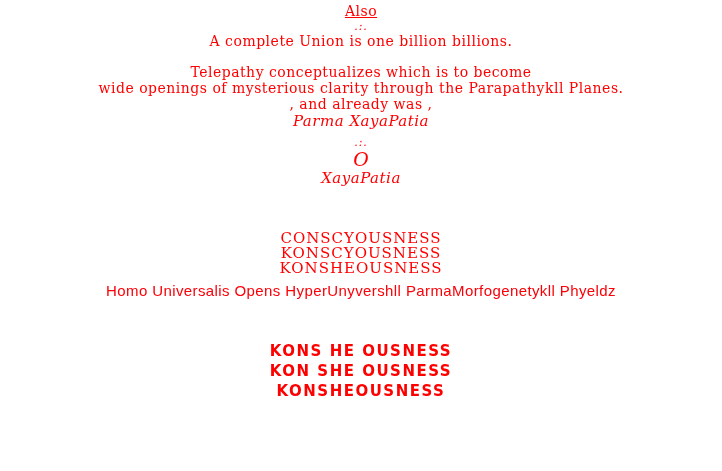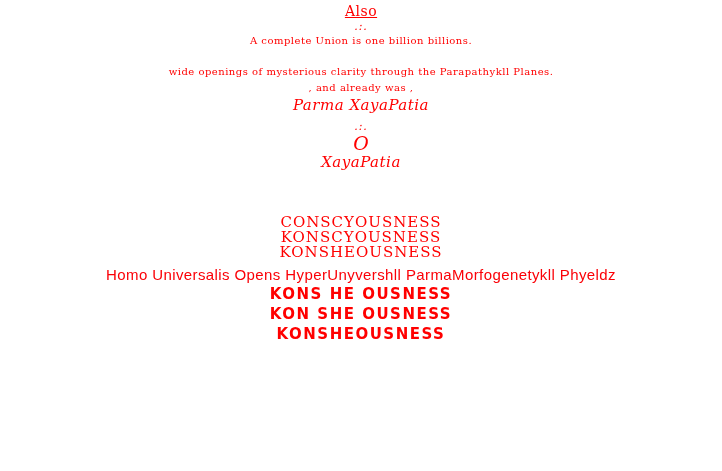"A complete Union is one" .gothic { font-size: 10px -> 14px }
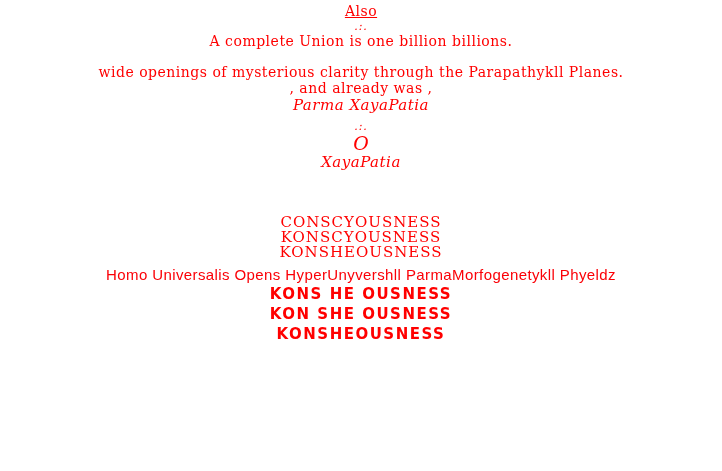"Telepathy conceptualizes which is to" div.gothic { html: none -> <div>Telepathy conceptualizes which is to become</div> }
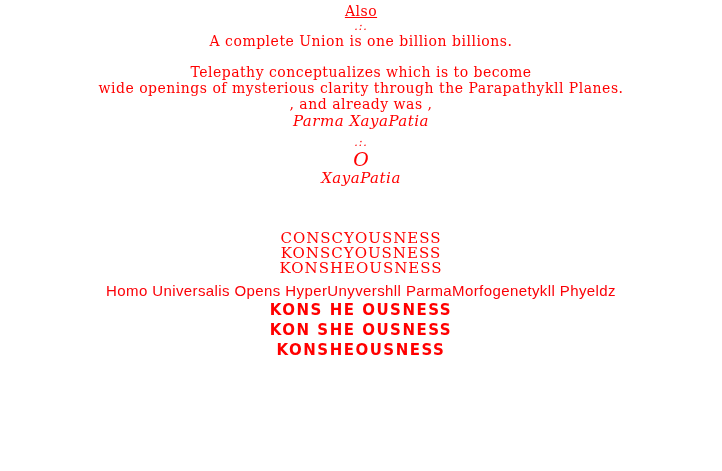"KONS HE OUSNESS" .bold-block { margin-top: none -> 41px }
